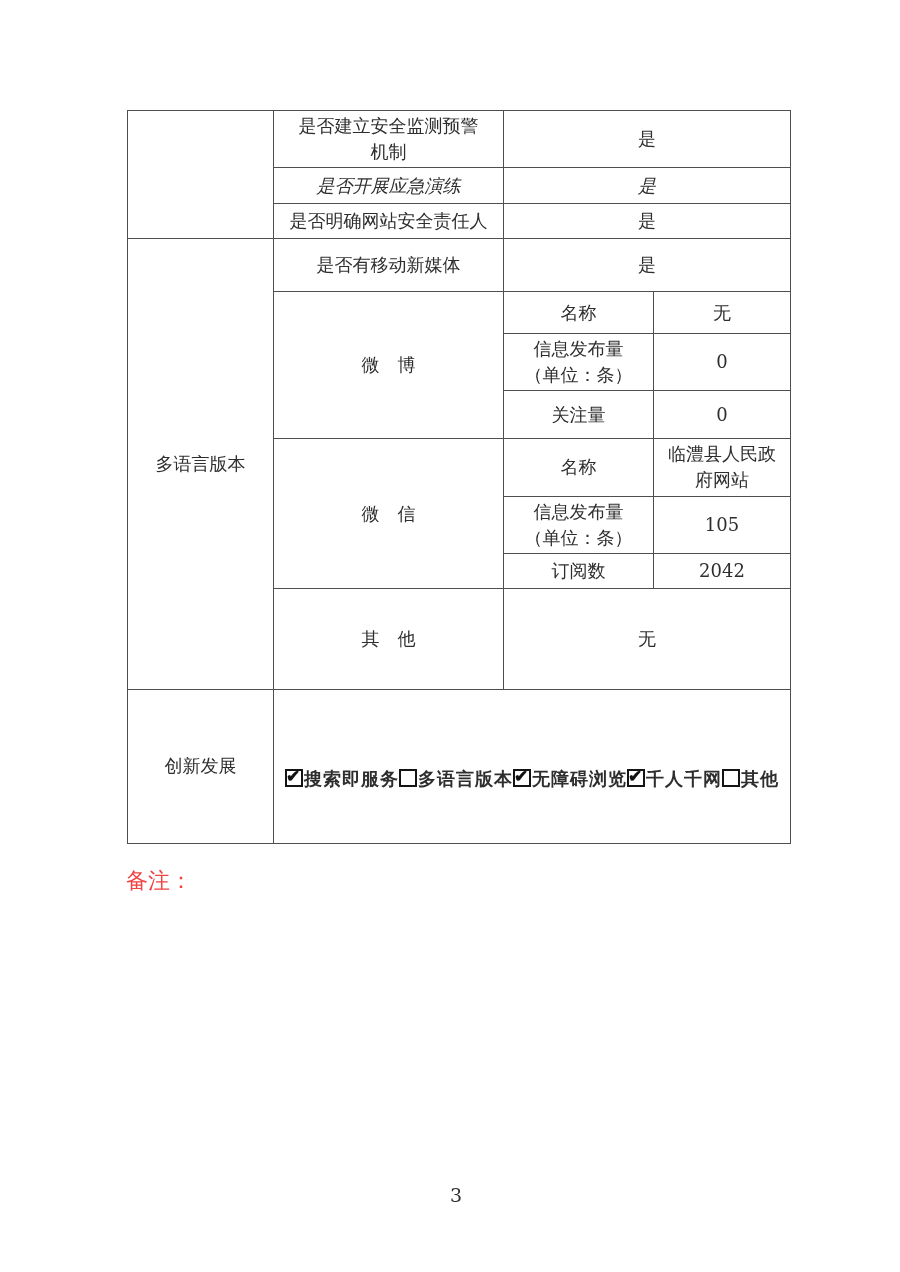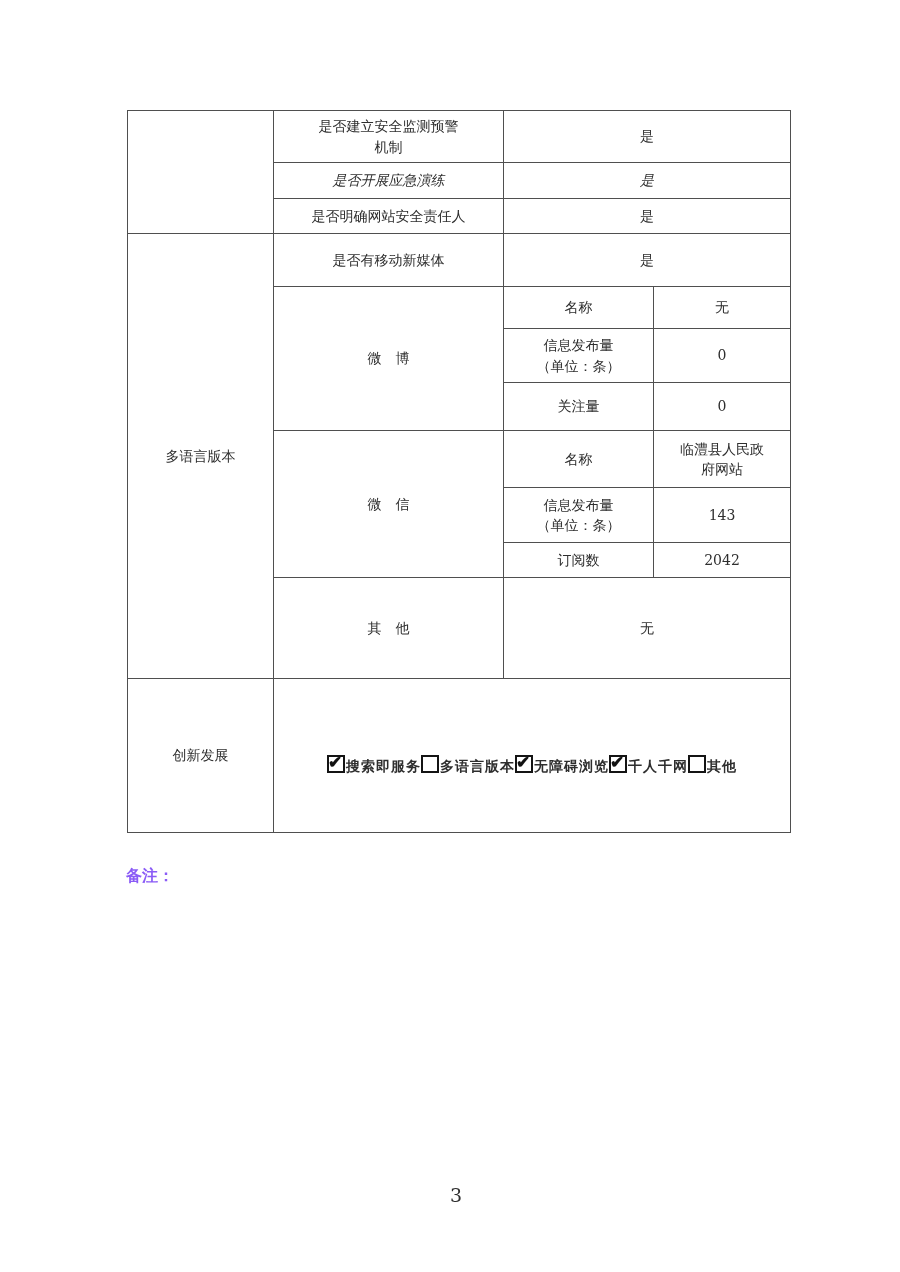"是否建立安全监测预警" table.report { font-size: 14px -> 18px }
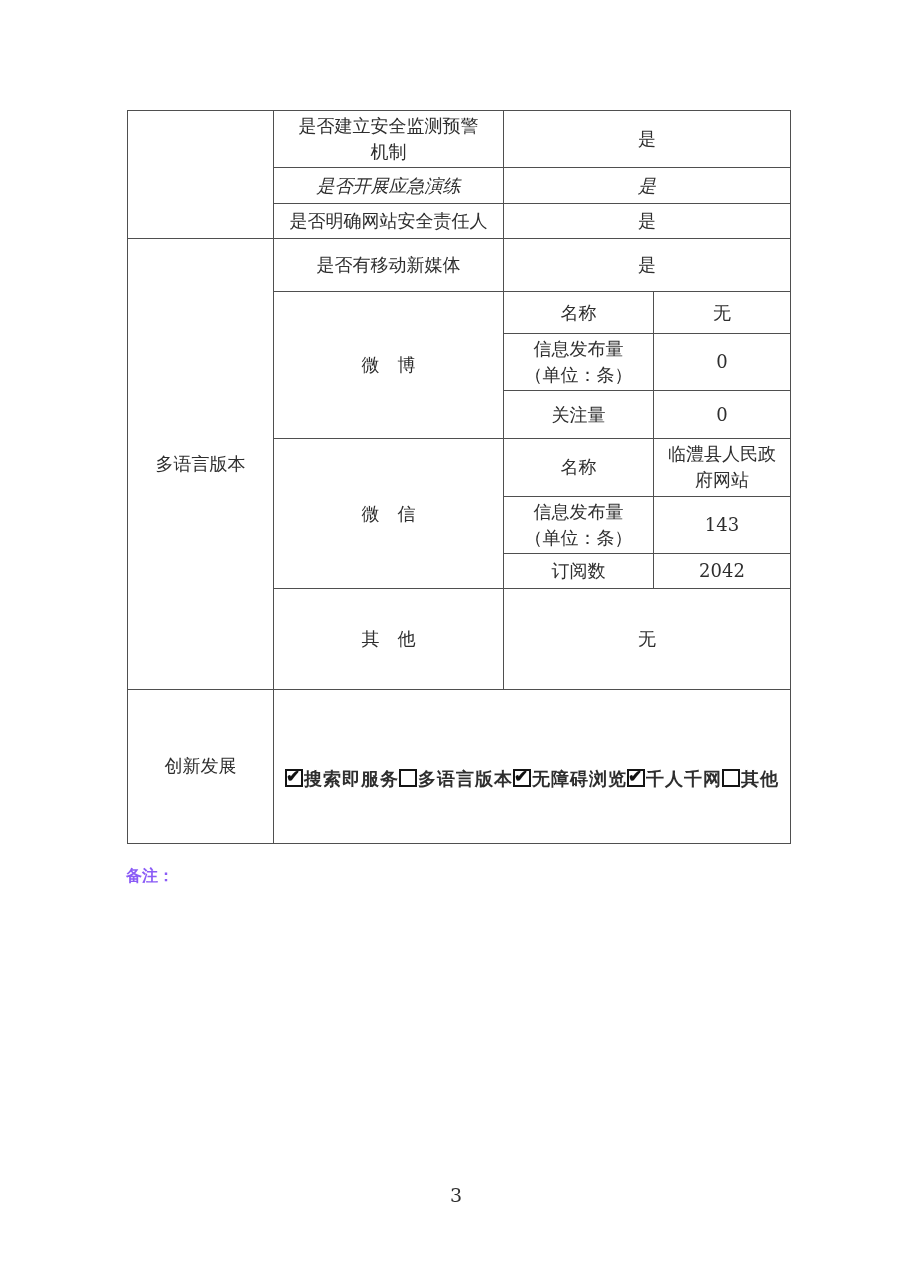"143" td { text: 143 -> 105 }
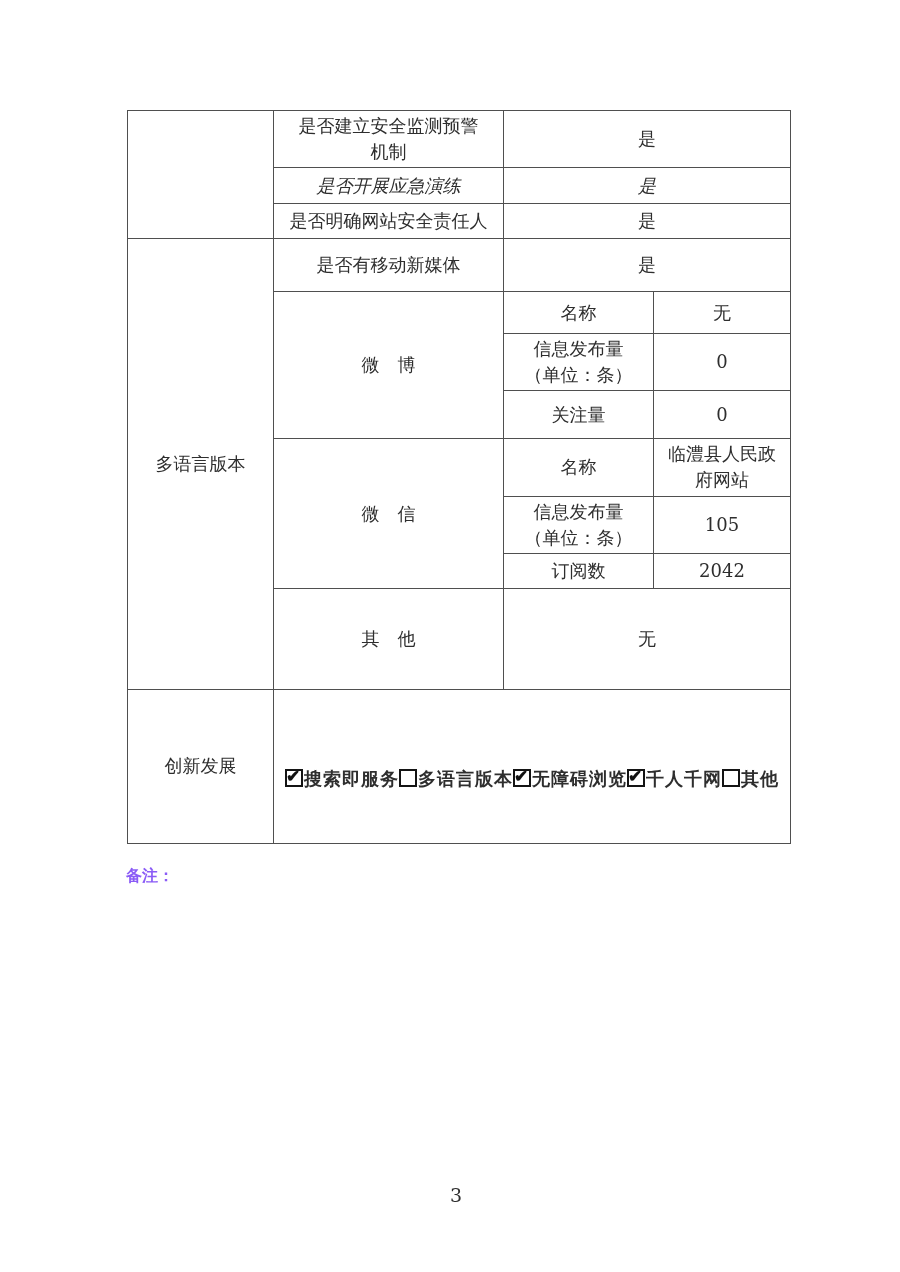"备注：" #remarks { color: #8b5cf6 -> #ef4444; font-size: 16px -> 22px; font-weight: bold -> normal }
